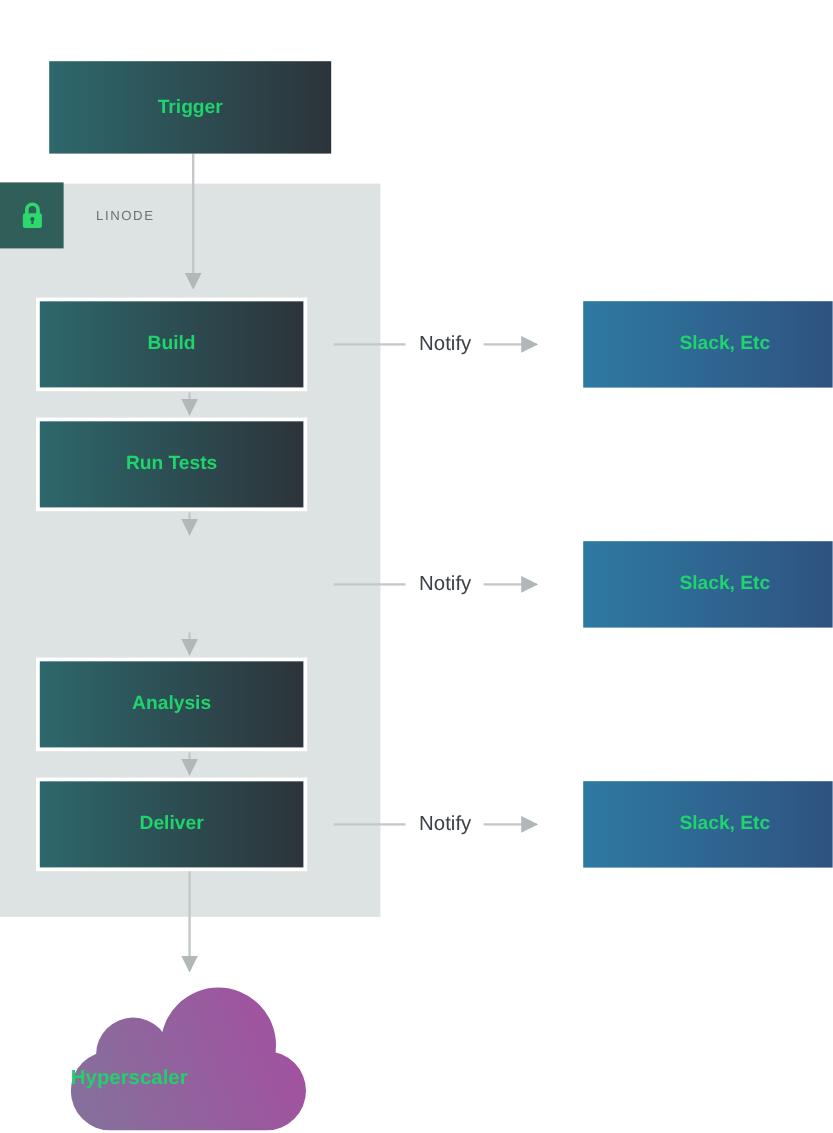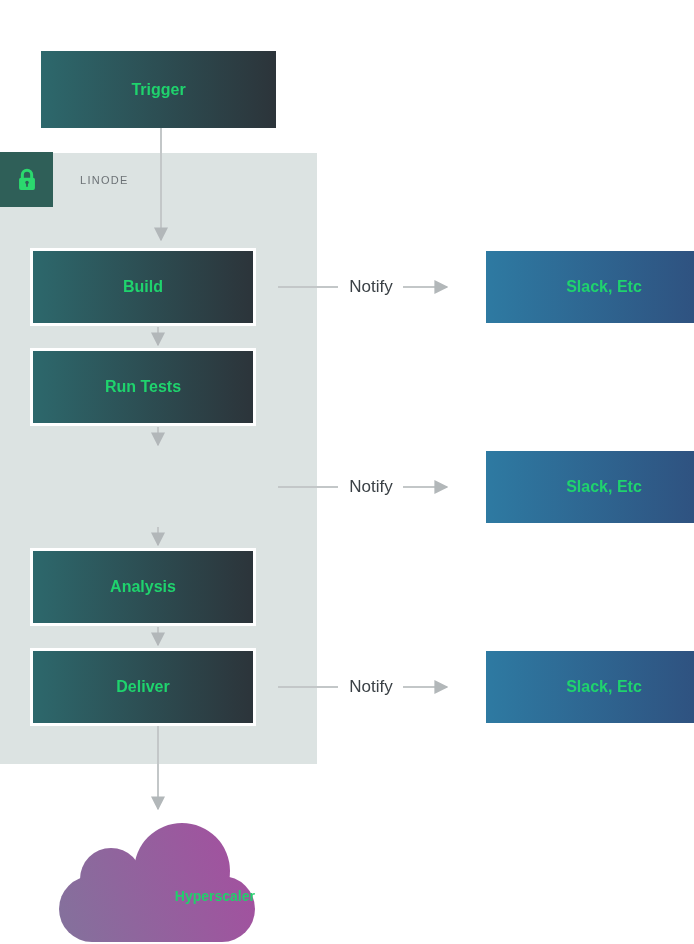"Hyperscaler" .cloud-label { font-size: 14px -> 17px; text-align: right -> left }
